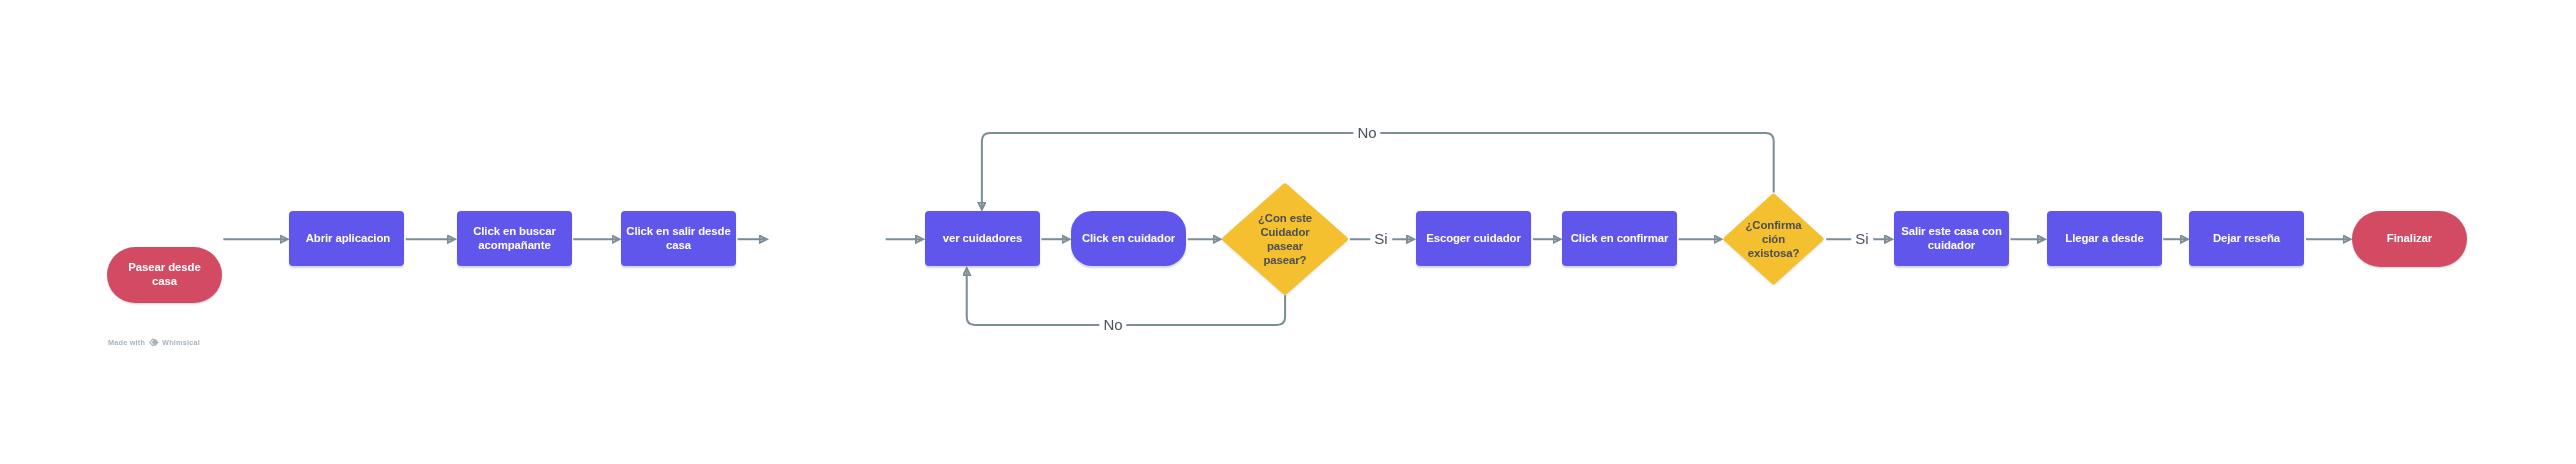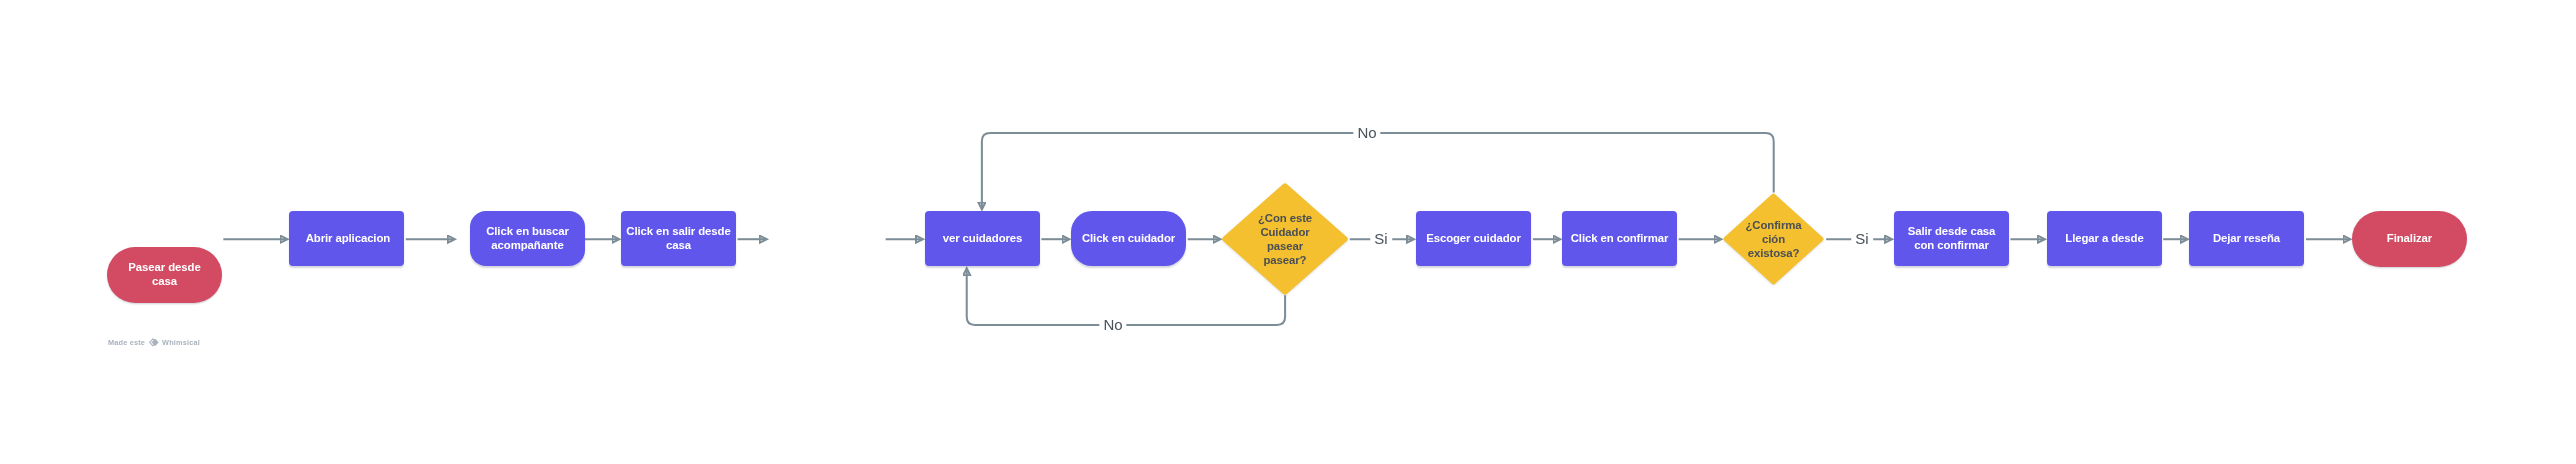"Click en buscar acompañante" div.node { border-radius: 16px -> none; left: 470px -> 457px }
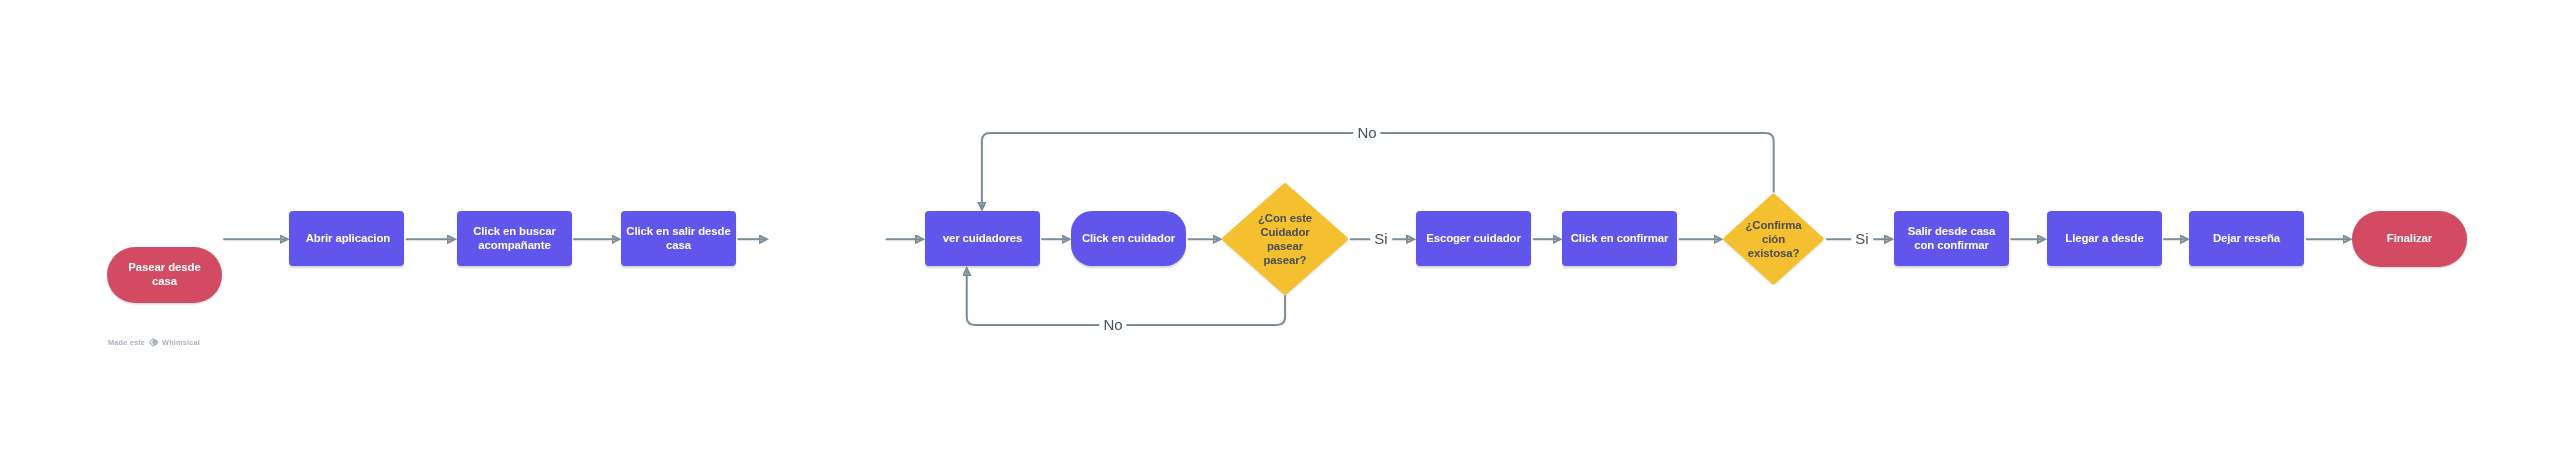"Salir desde casa con confirmar" span { text: desde casa con confirmar -> este casa con cuidador }
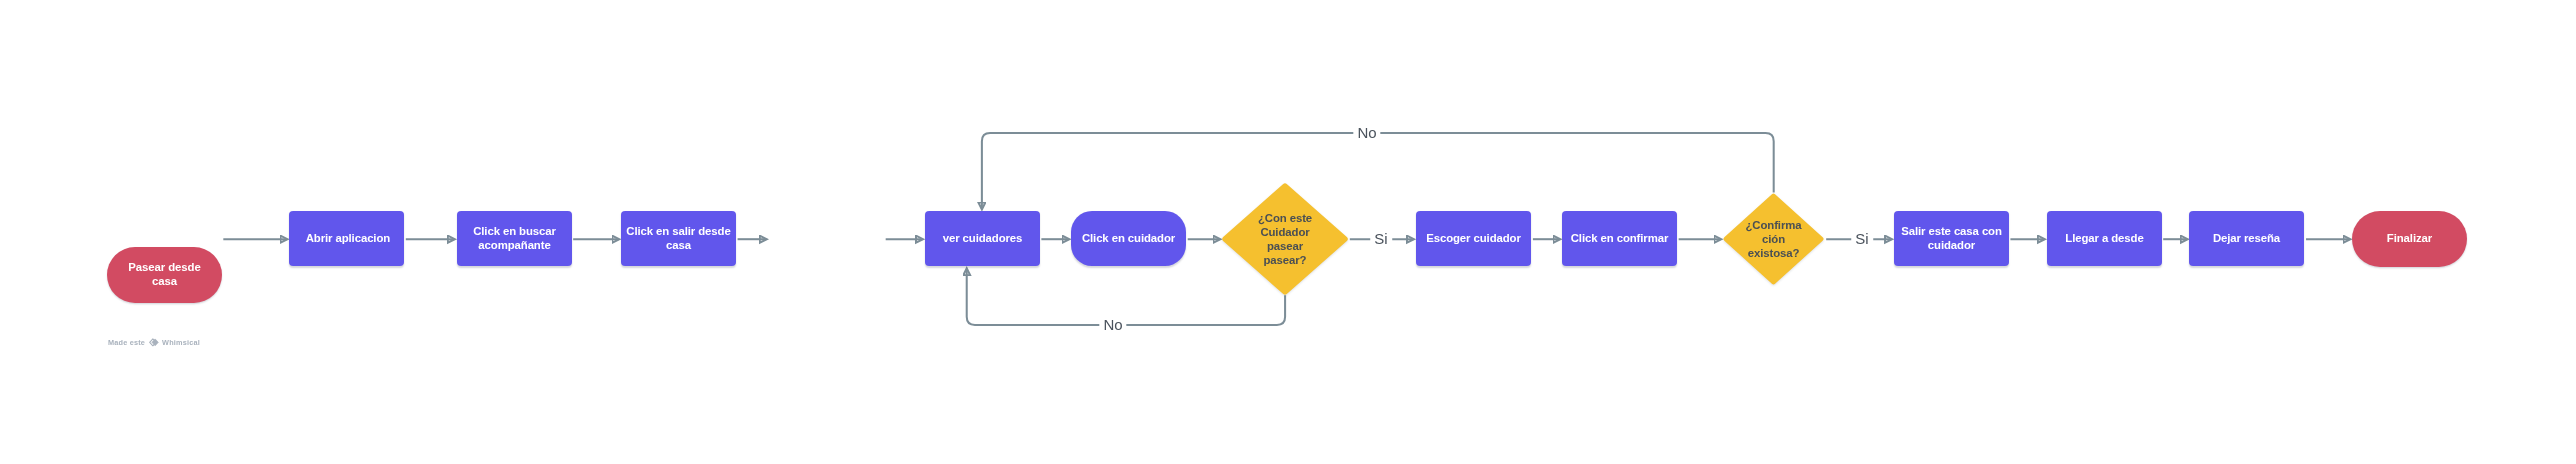"Made este" span { text: este -> with }
